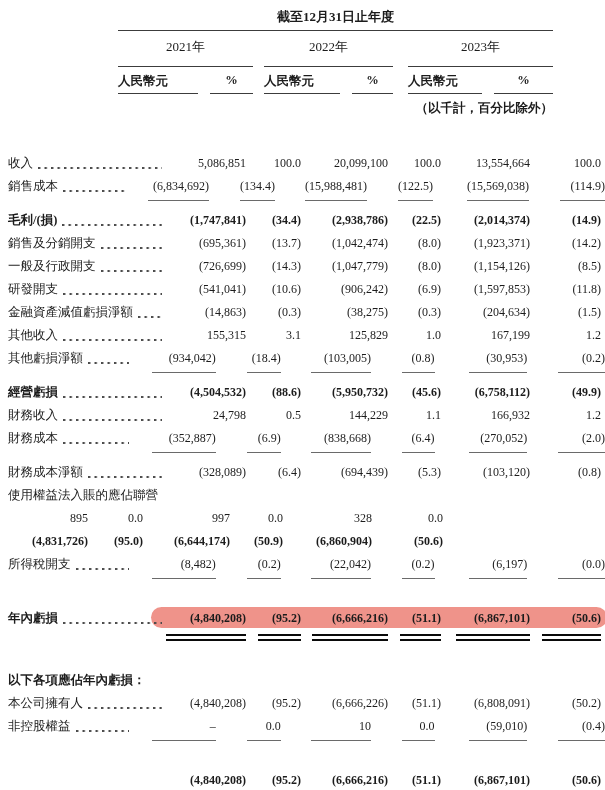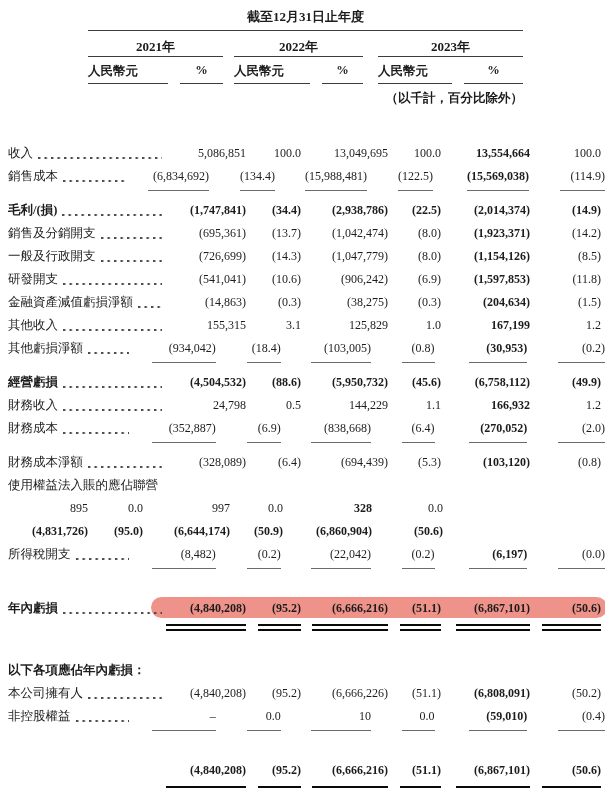"截至12月31日止年度" .cols-offset { margin-left: 80px -> 110px }
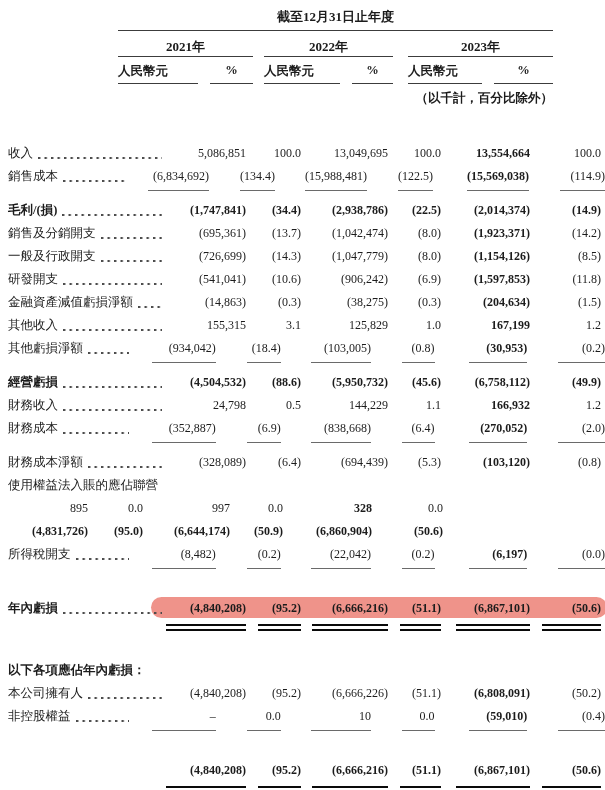"2021年" .yg { font-weight: bold -> normal; padding-bottom: 0 -> 10px }
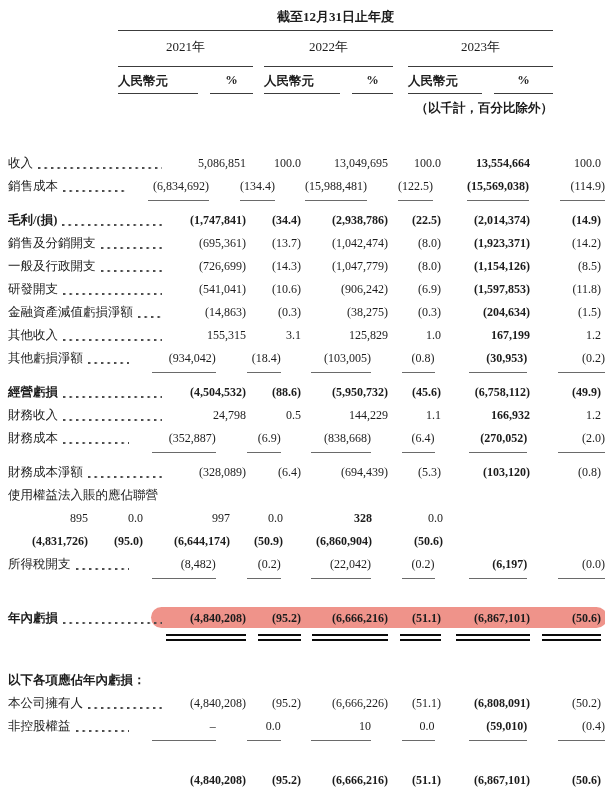"13,049,695" div.v { text: 13,049,695 -> 20,099,100 }
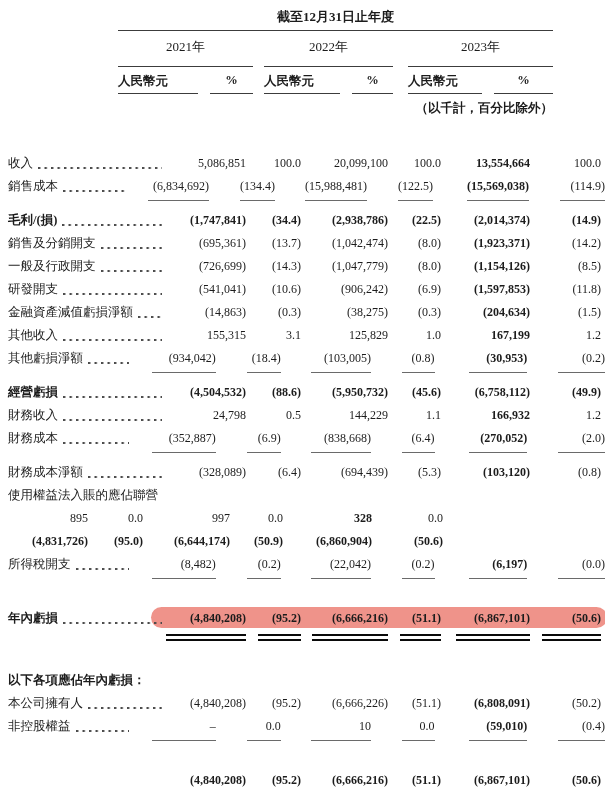"13,554,664" .c4 { font-weight: bold -> none }
